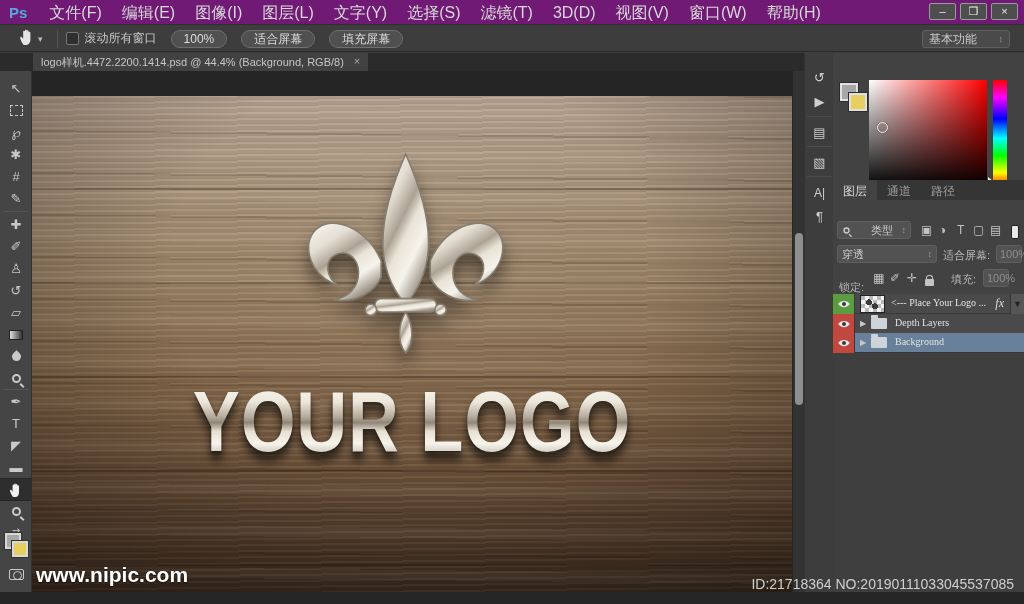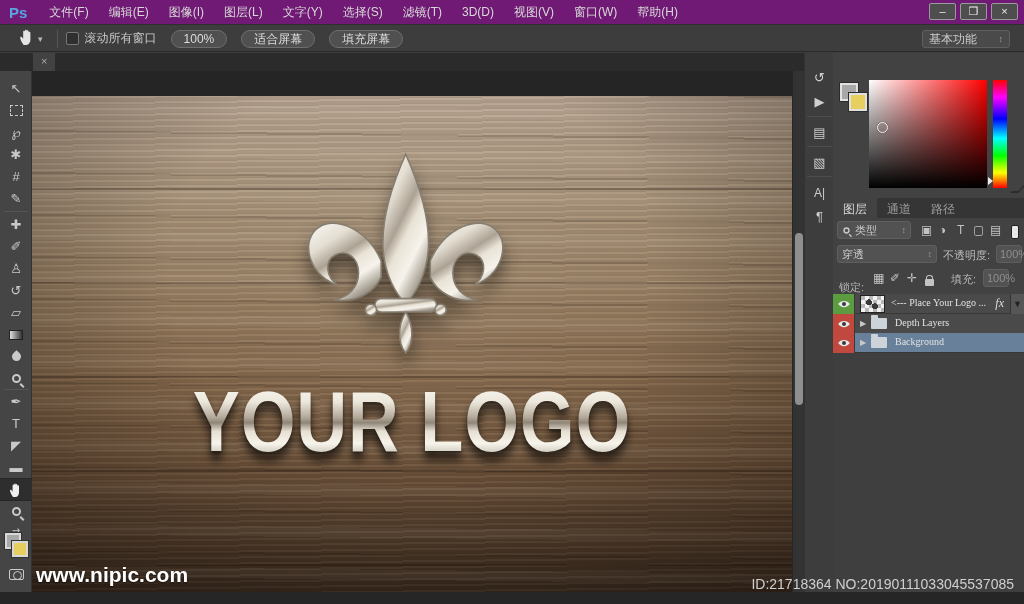"文件(F)" .menu-item { font-size: 12px -> 16px }
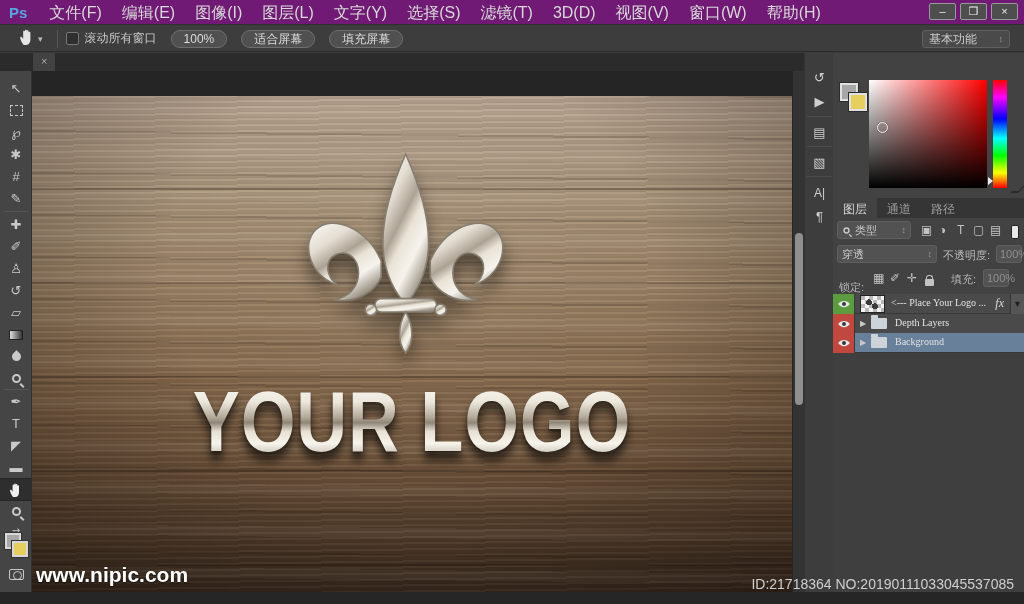"logo样机.4472.2200.1414.psd @ 44.4%" span { html: none -> <span>logo样机.4472.2200.1414.psd @ 44.4% (Background, RGB/8)</span> }
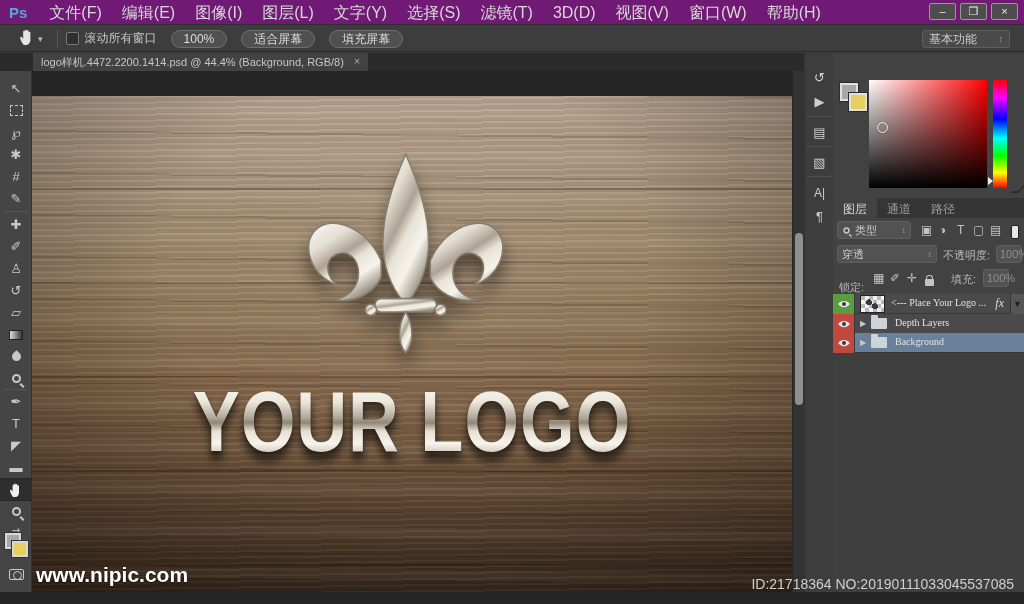"图层" div.ptabs { top: 145px -> 127px }
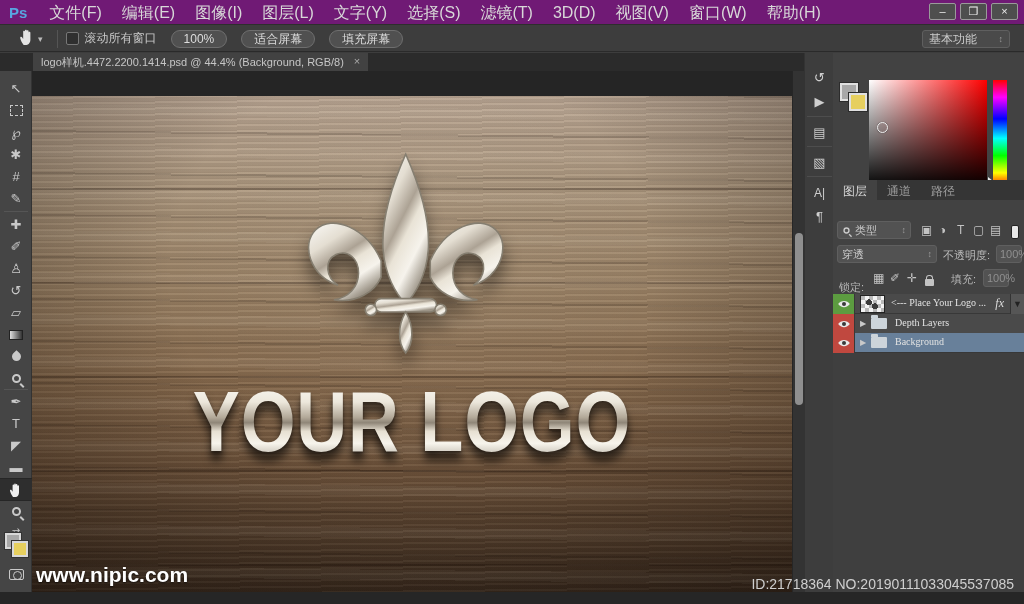"类型" span { gap: 4px -> 20px }
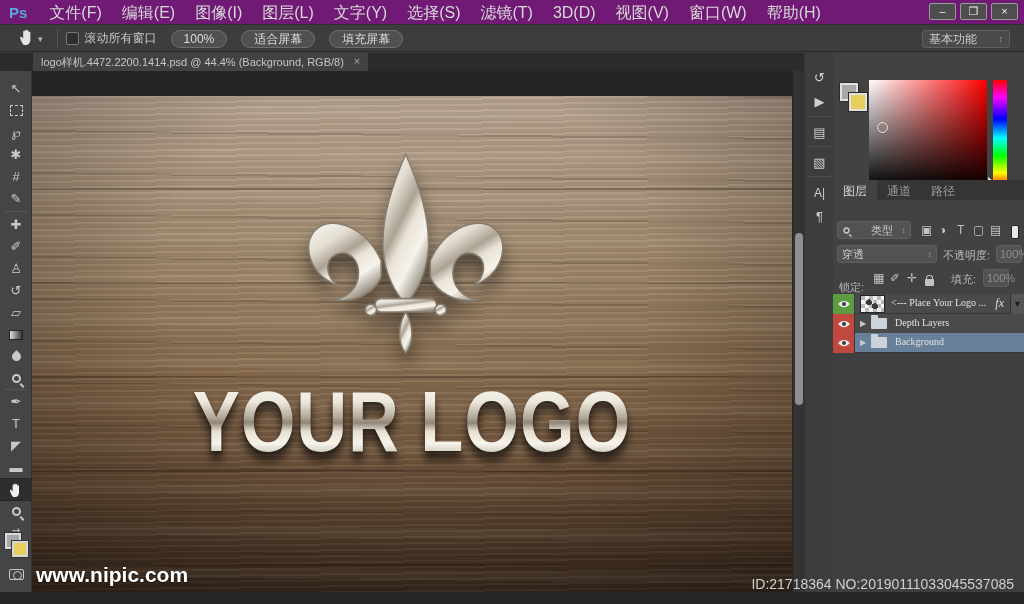"不透明度:" span.mini-label { text: 不透明度 -> 适合屏幕 }
